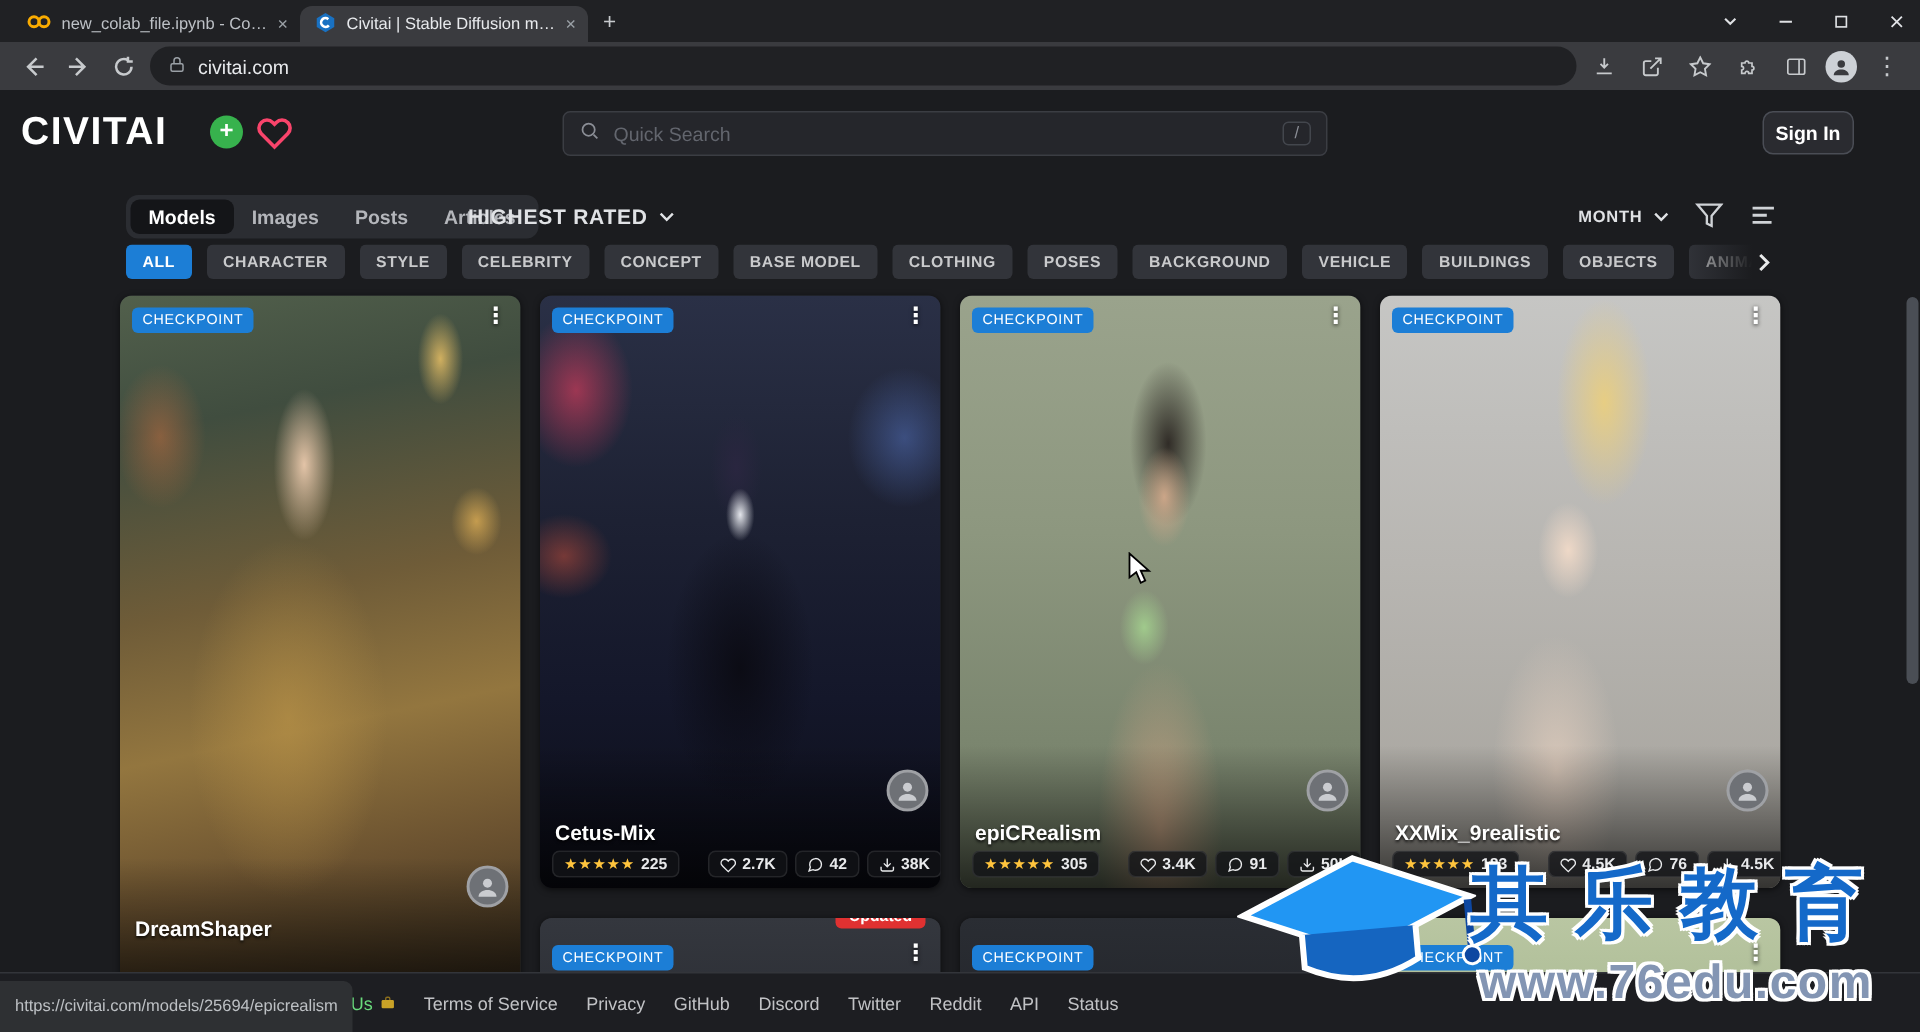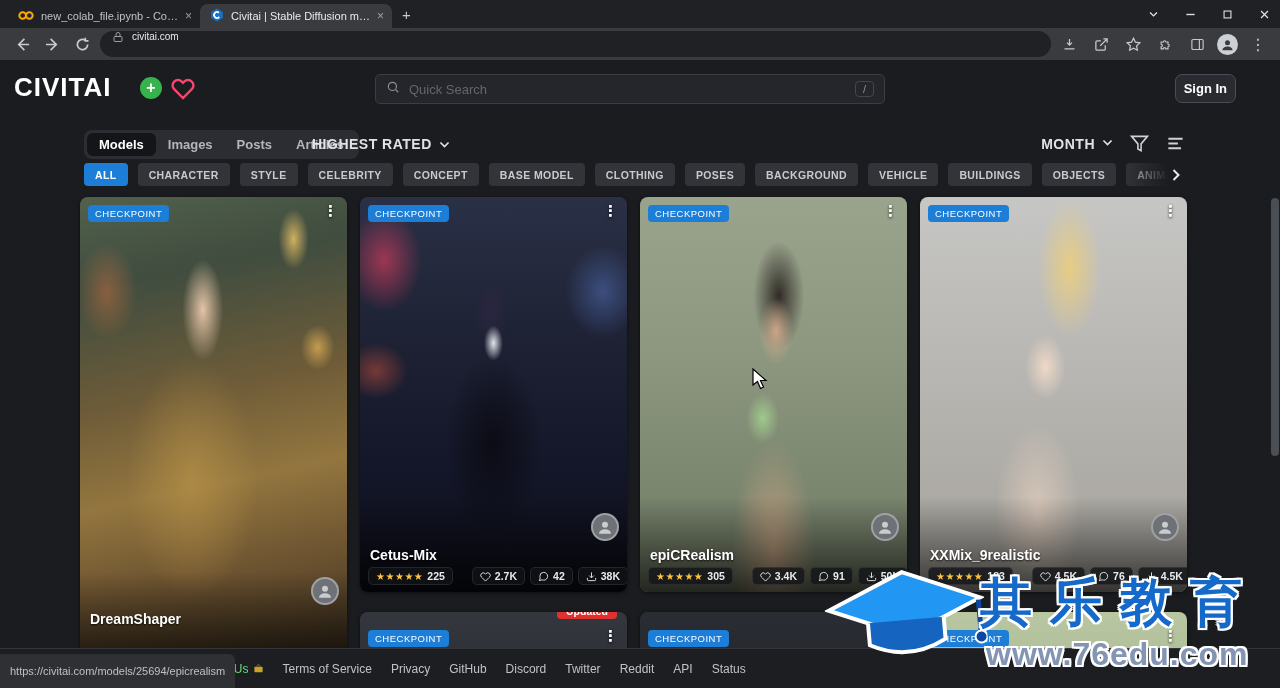"civitai.com" .omnibox { align-items: none -> center; font-size: 10px -> 13px }
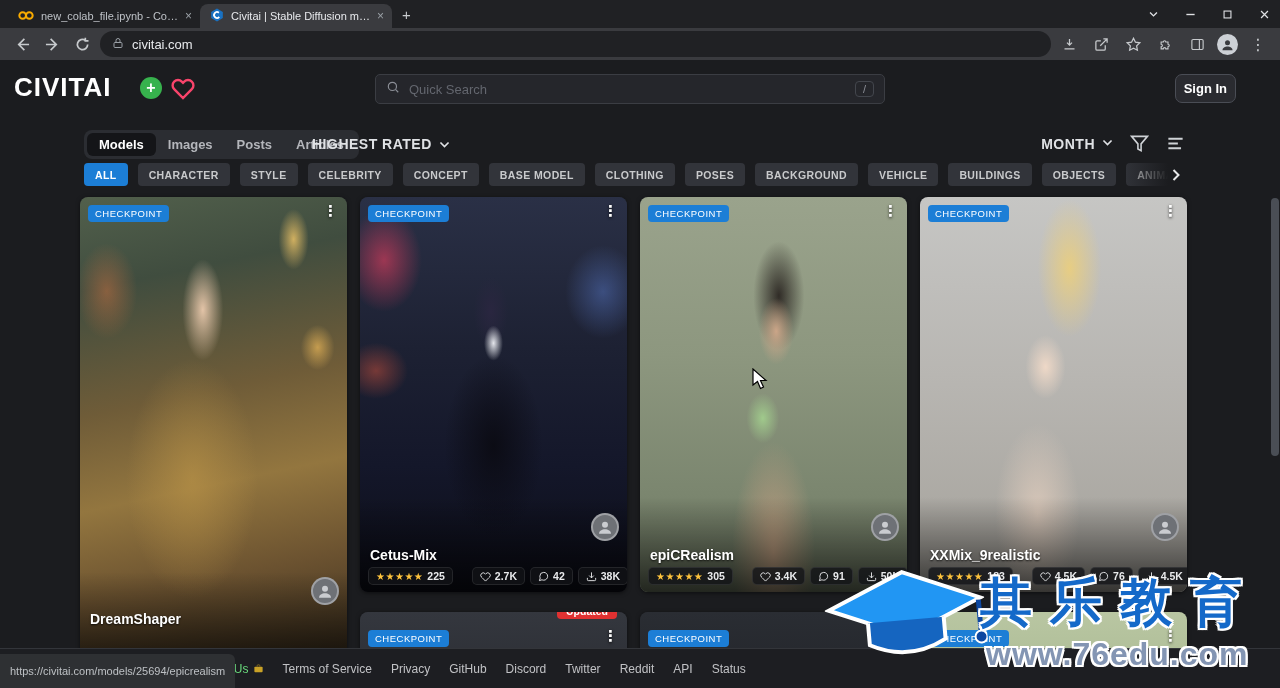"MONTH" .period { align-items: flex-start -> flex-end; font-size: 14px -> 11px }
